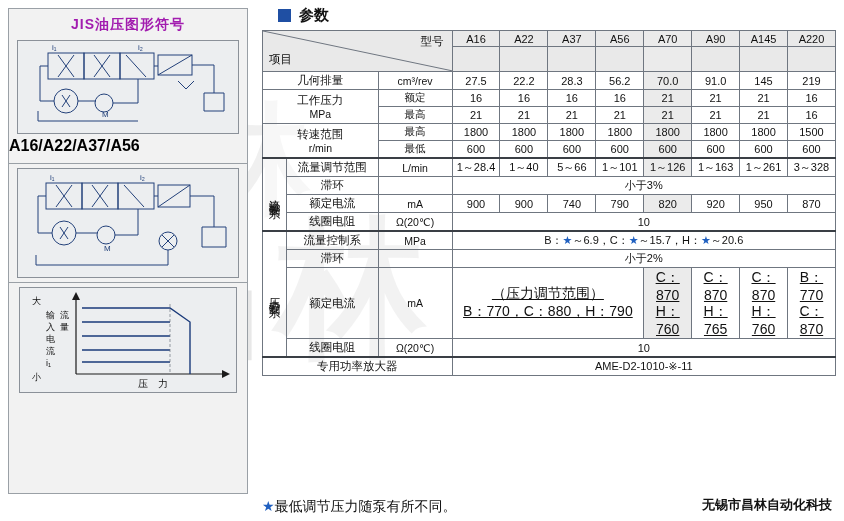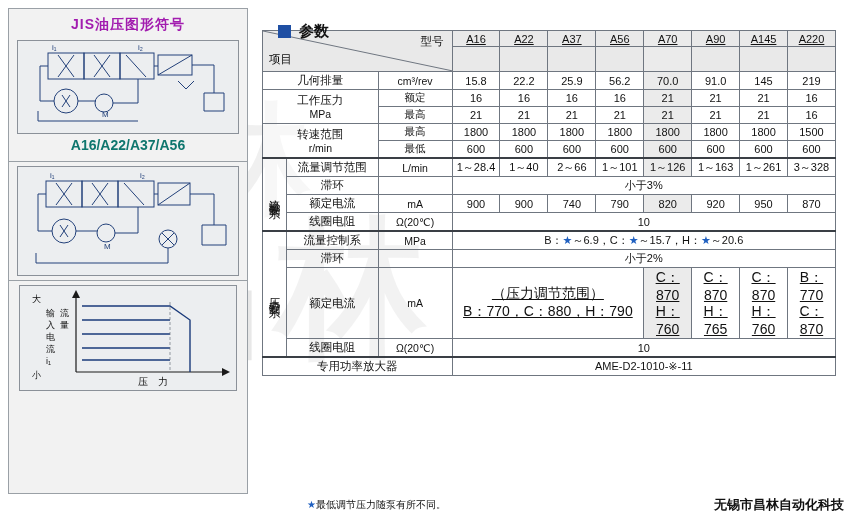"参数" .sec-head { top: 22px -> 6px }
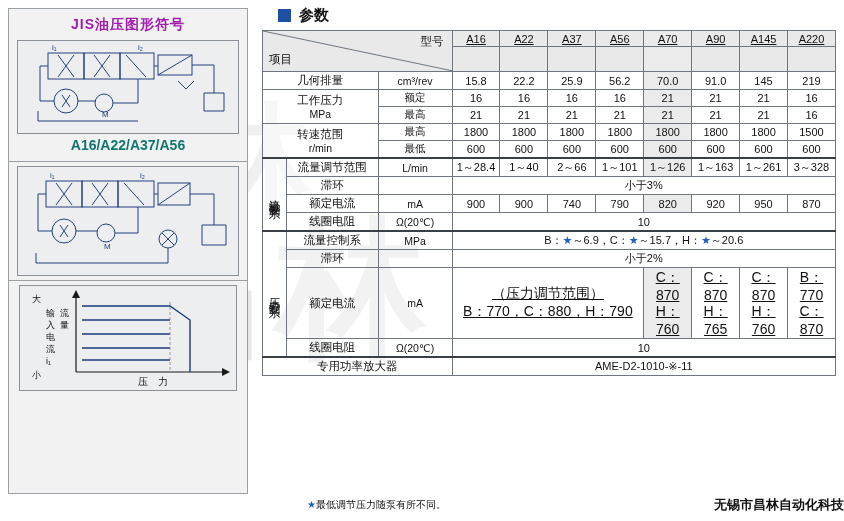"A16" .hdr { text-decoration: underline -> none }
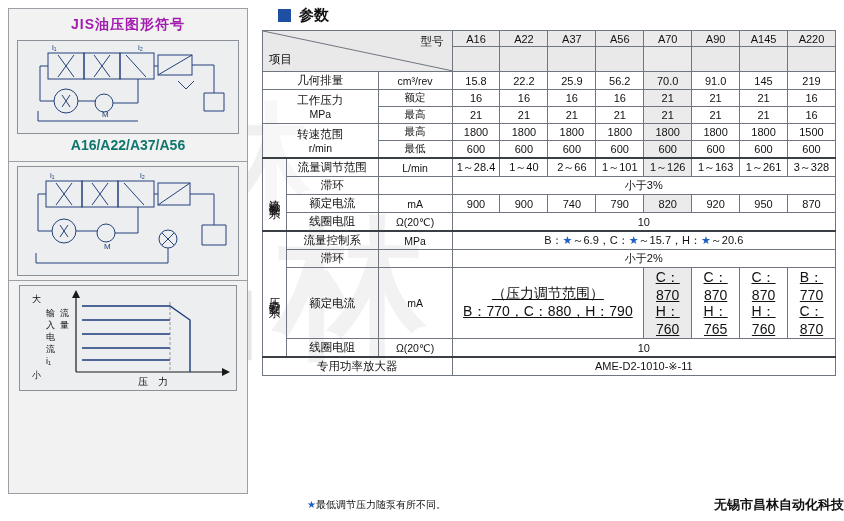"15.8" td { text: 15.8 -> 27.5 }
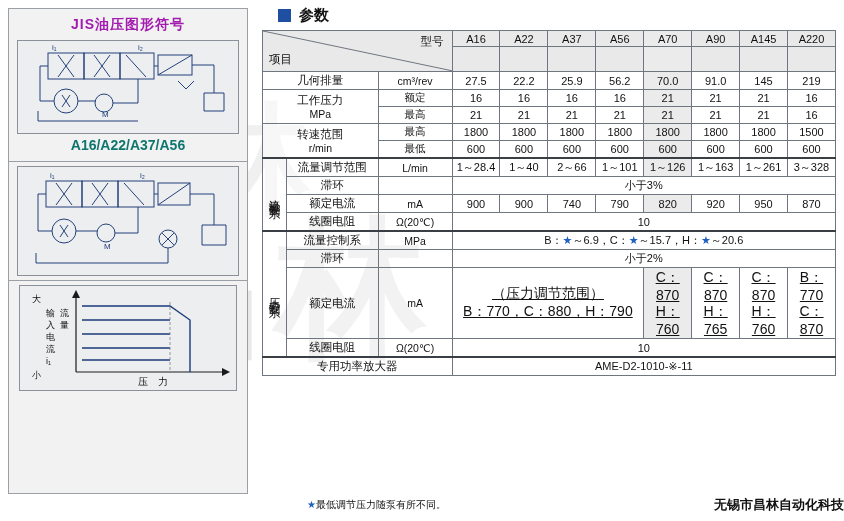"25.9" td { text: 25.9 -> 28.3 }
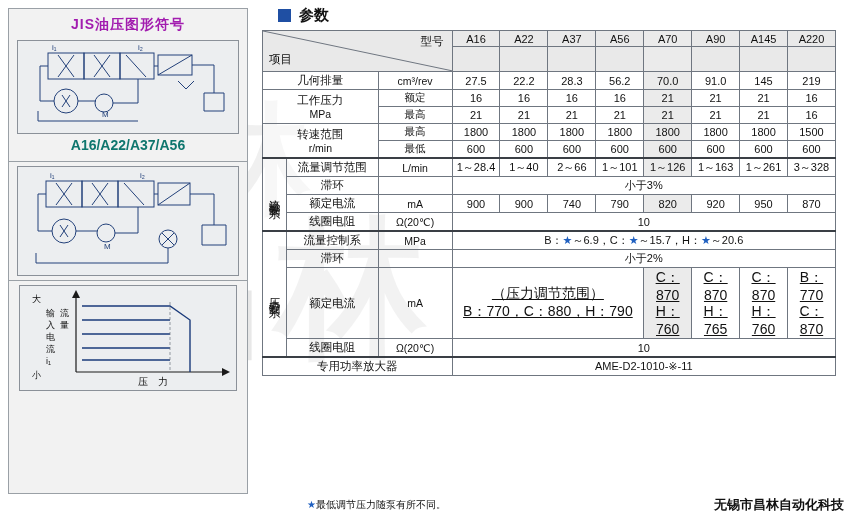"A16/A22/A37/A56" .sym-cap { color: #0f766e -> #000000; font-size: 14px -> 16px; text-align: center -> left }
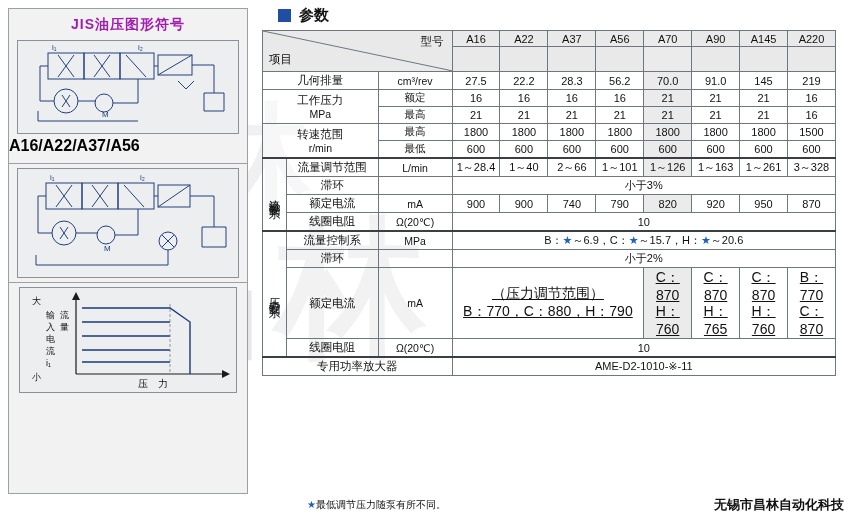"2～66" td.thicktop { text: 2 -> 5 }
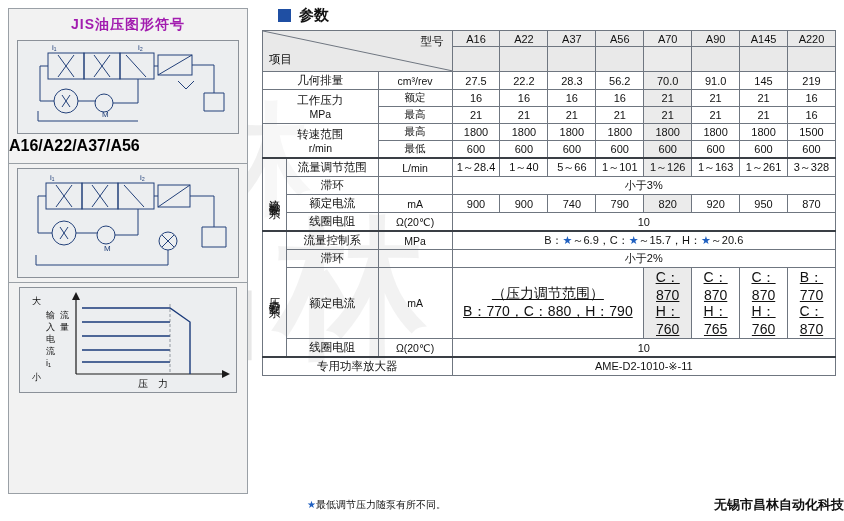"★最低调节压力随泵有所不同。" .footnote { font-size: 10px -> 14px; margin-left: 45px -> none }
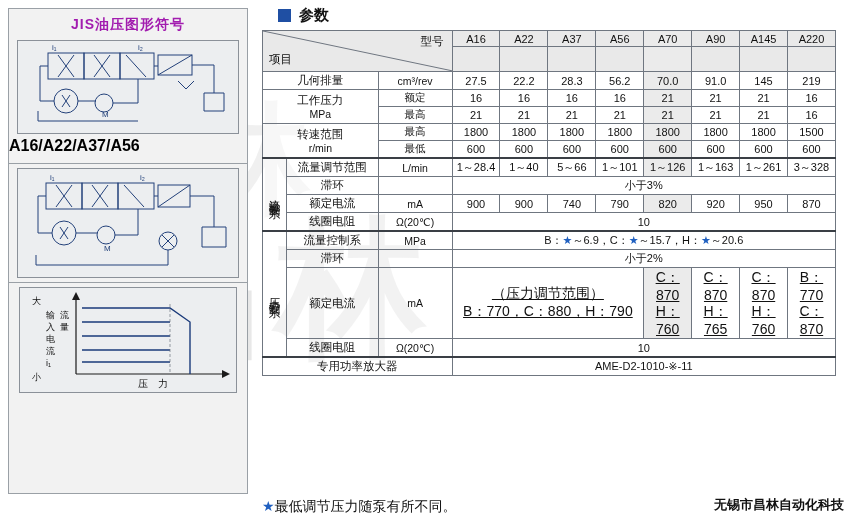"无锡市昌林自动化科技" .company { right: 0 -> 12px }
